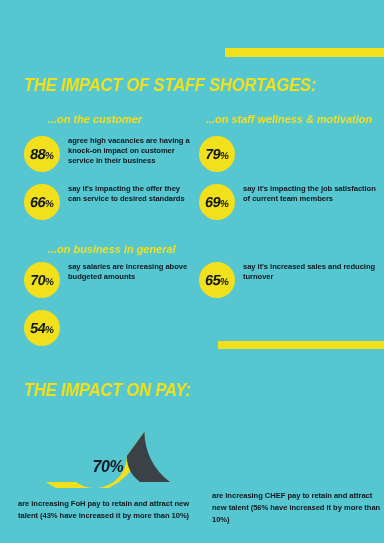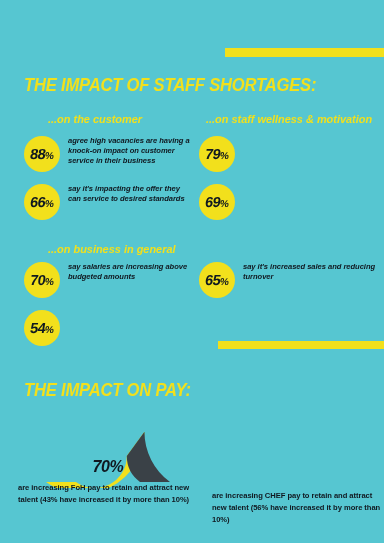"agree high vacancies are having" .stat-text { font-style: italic -> none }
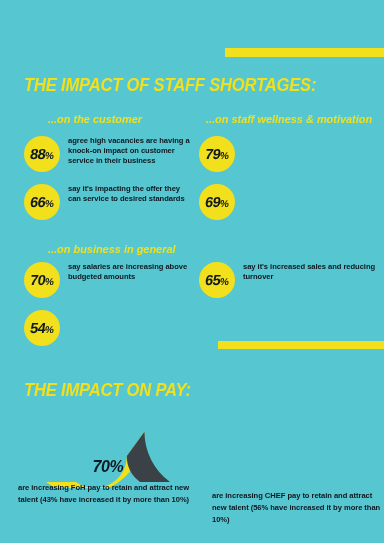"say it's impacting the job" div.stat-text { html: none -> <div>say it's impacting the job satisfaction of current team members</div> }
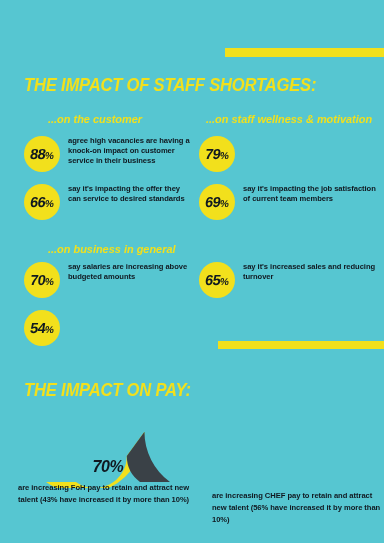"are increasing FoH pay to" div.gauge-caption { top: 434px -> 450px }
